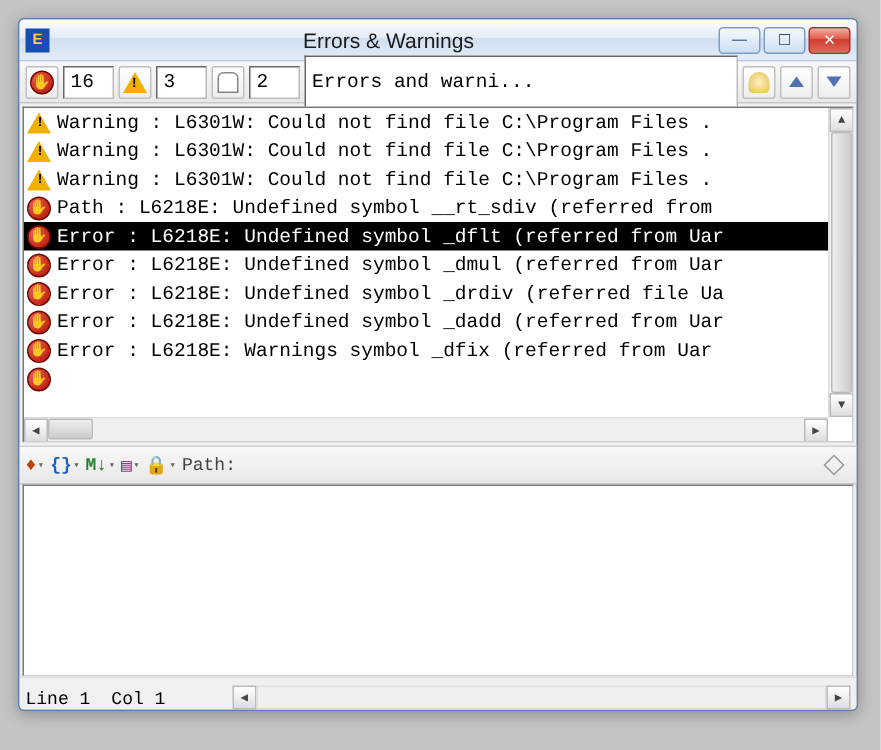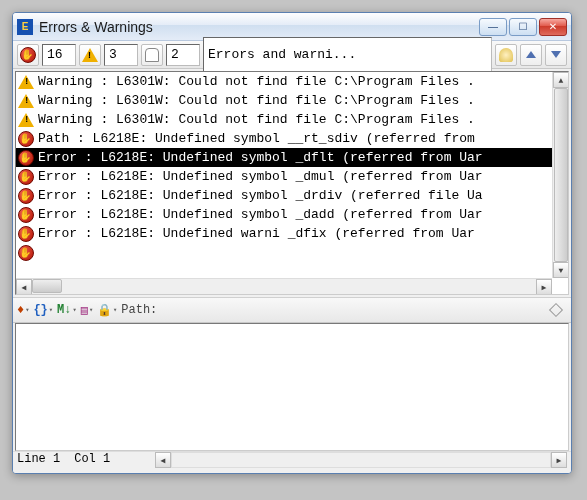"Errors & Warnings" .titlebar .title { text-align: none -> center }
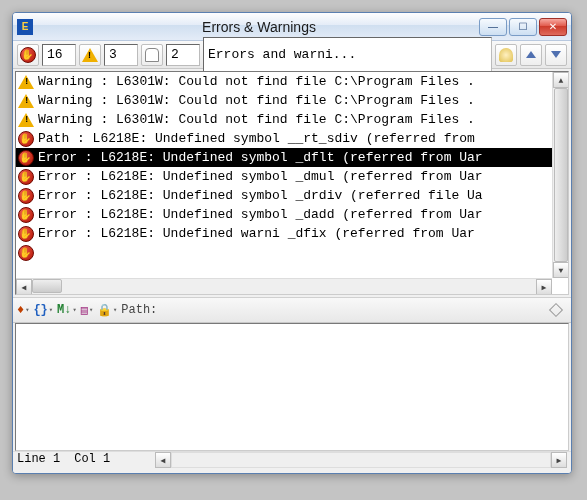"Error : L6218E: Undefined warni" span { text: Undefined warni -> Warnings symbol }
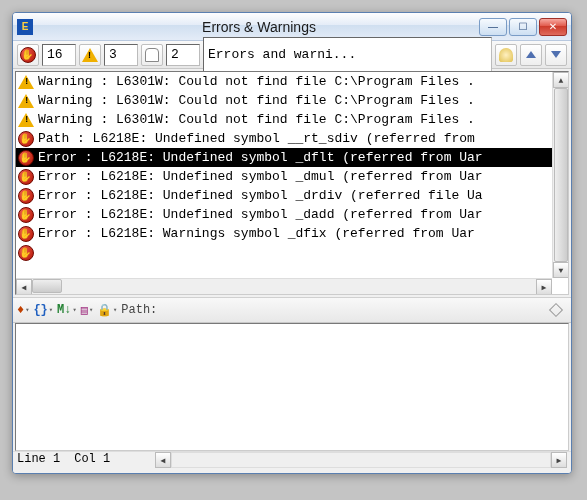"Line 1" .statusbar { align-items: flex-start -> flex-end }
